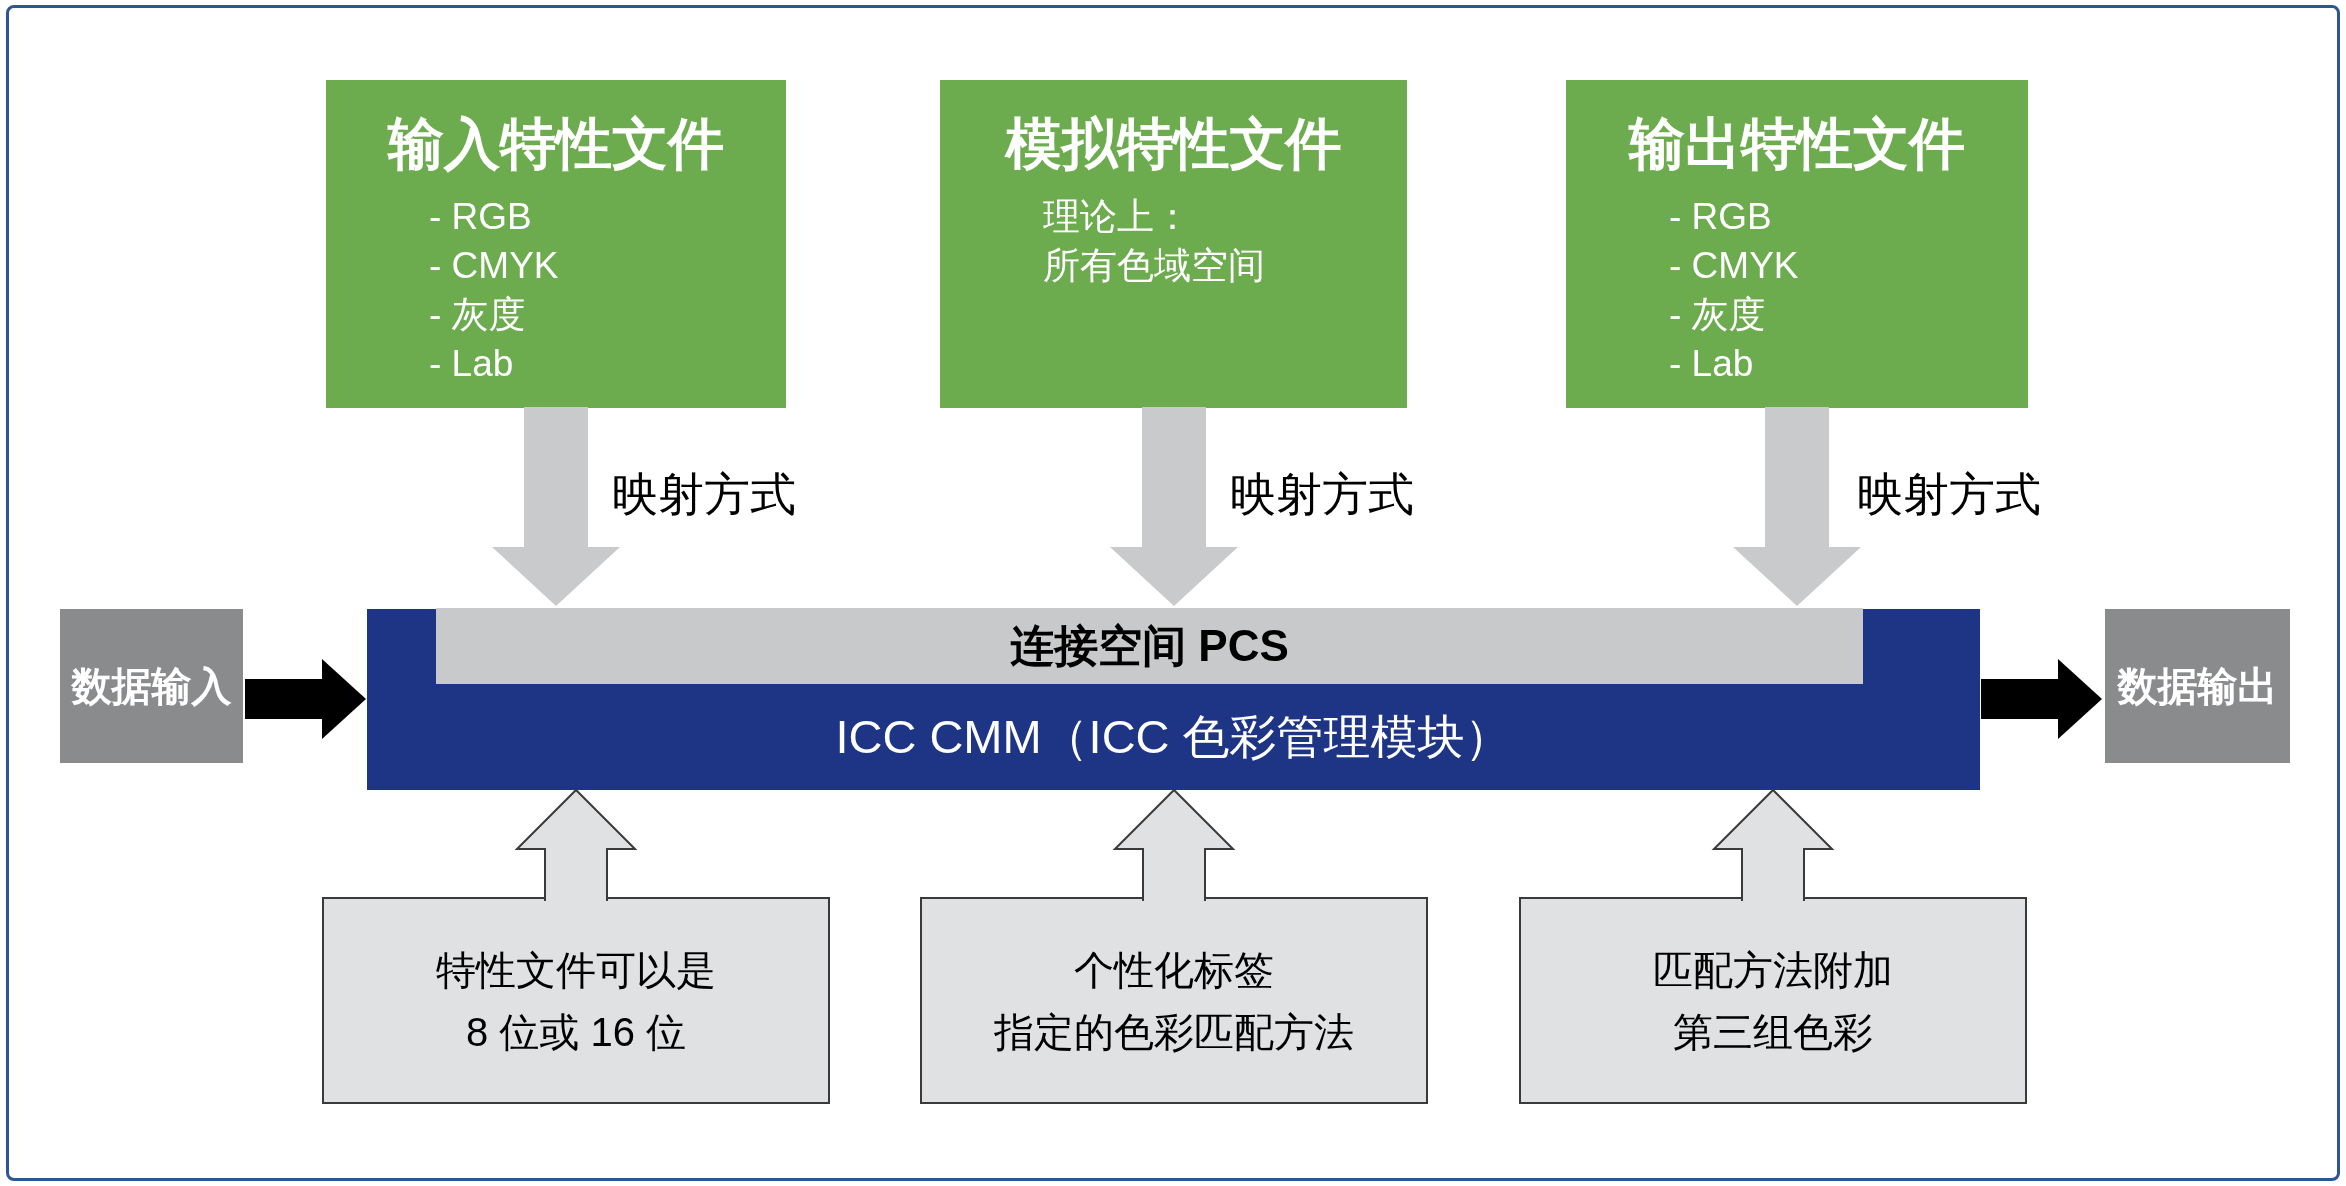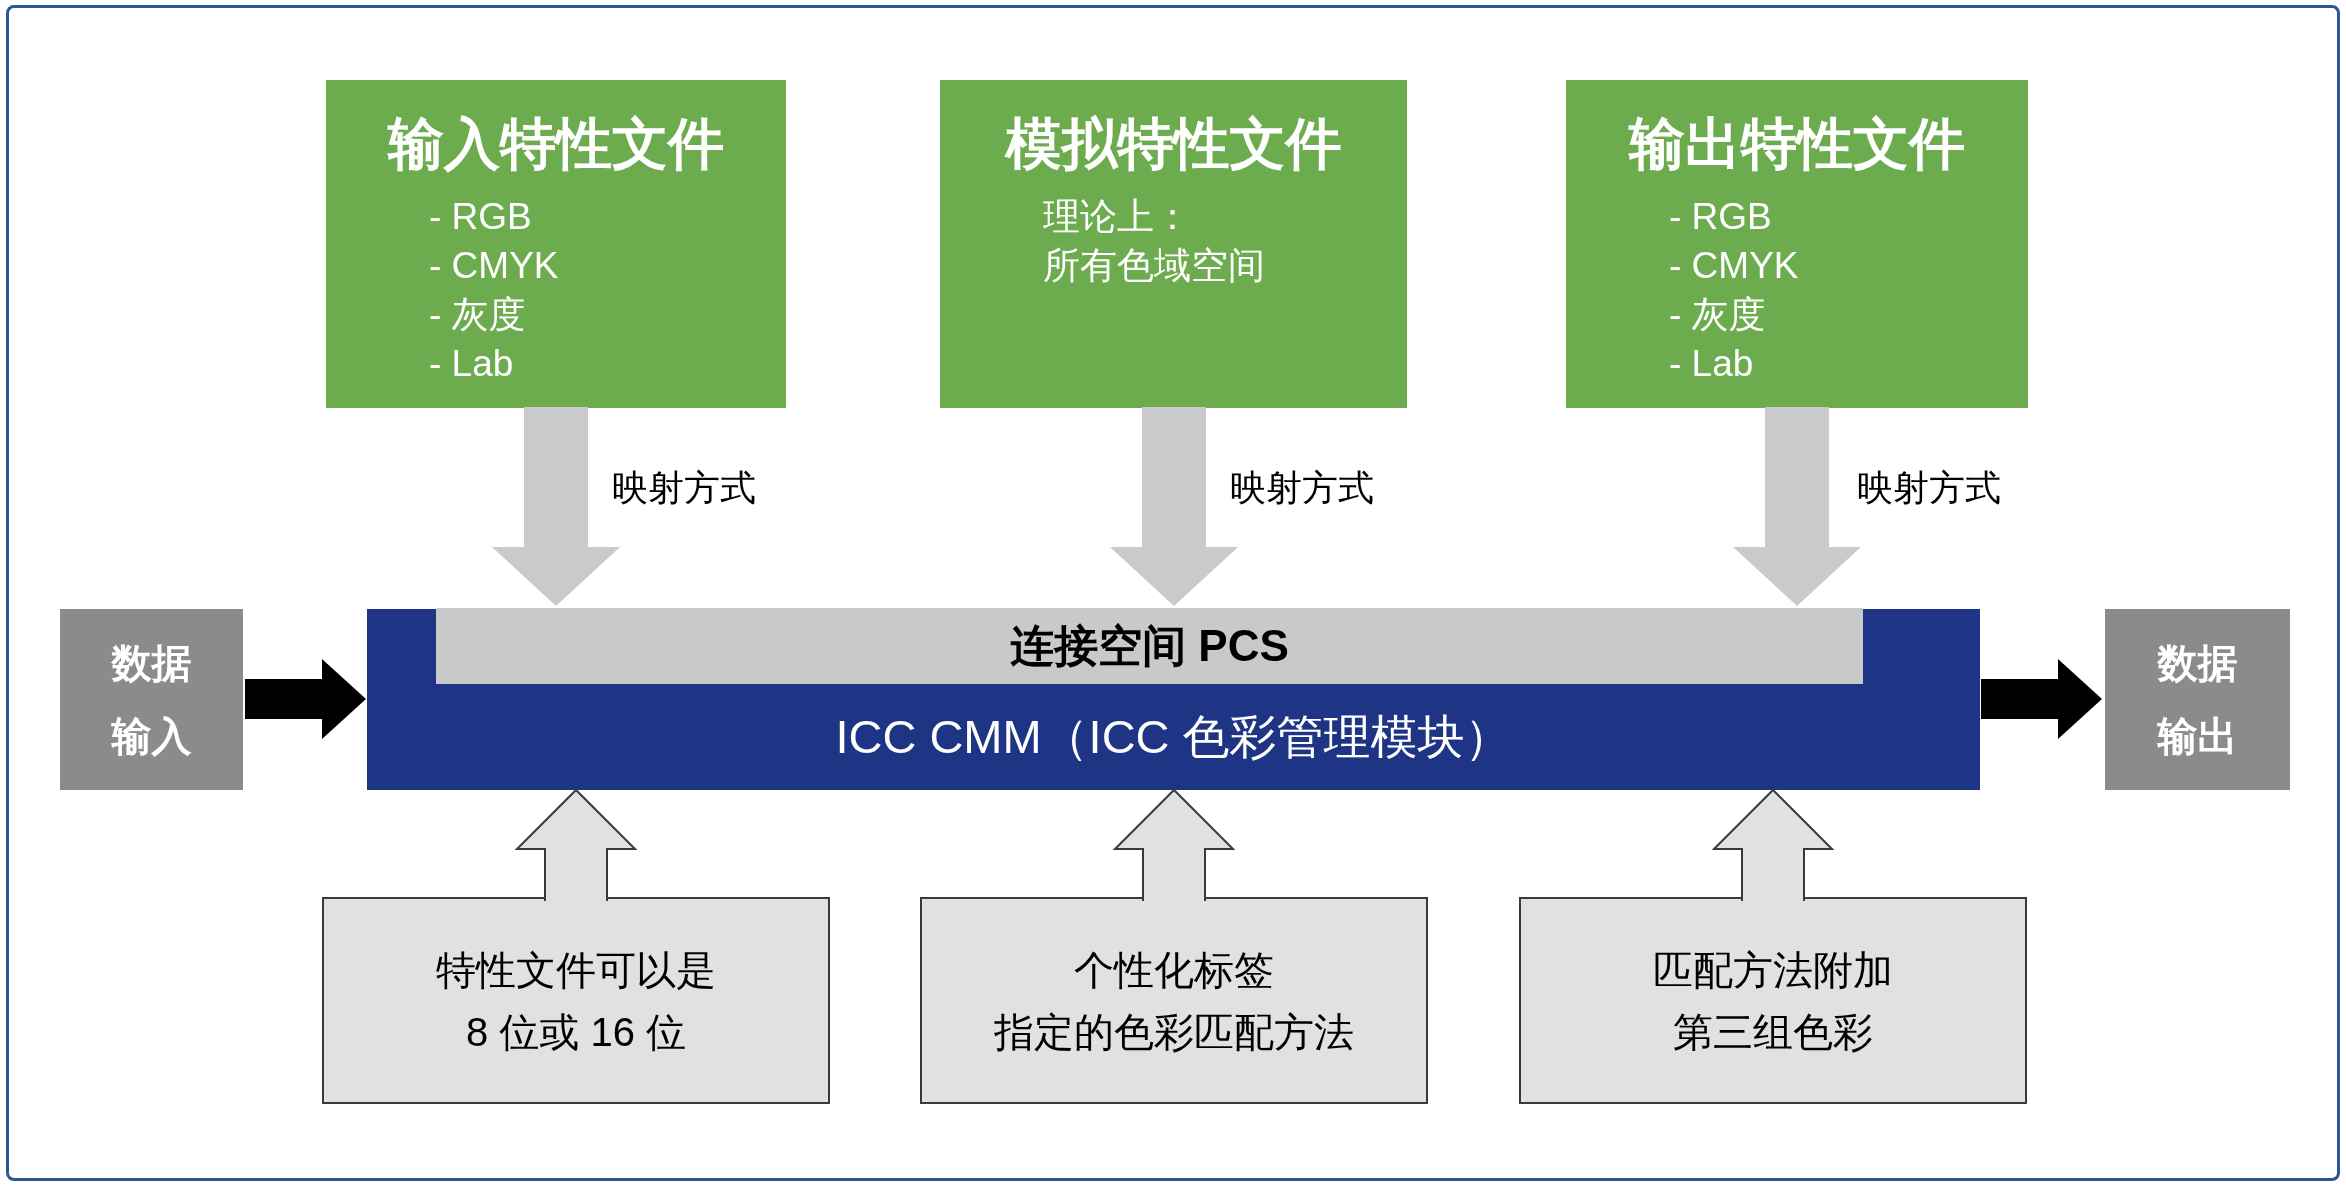"映射方式" .map-label { font-size: 36px -> 46px }
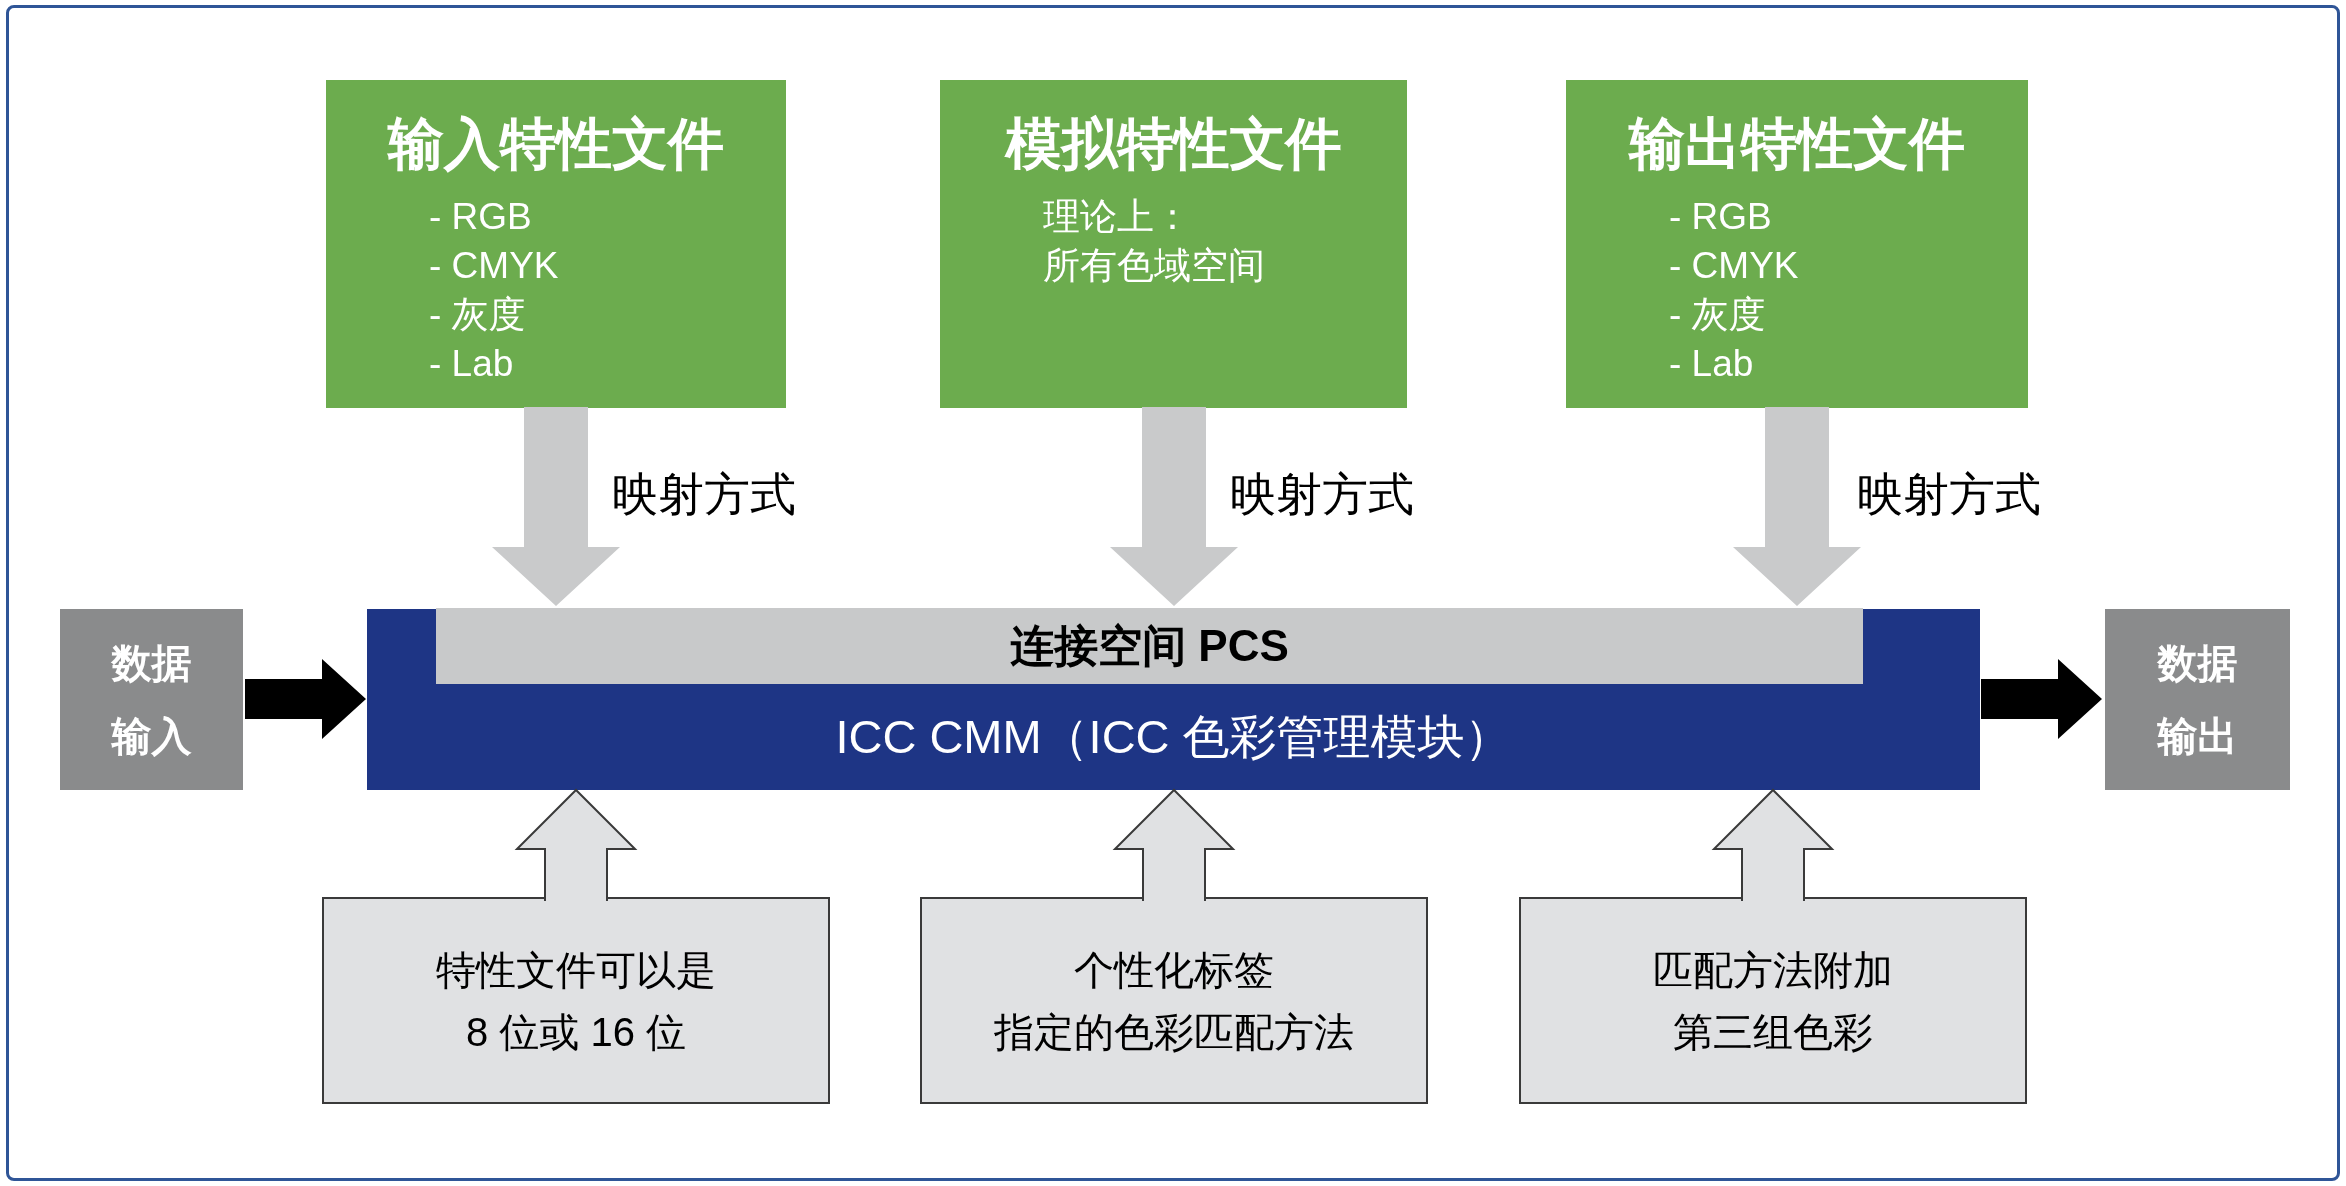"数据" .data-box { flex-direction: column -> row; height: 181px -> 154px }
